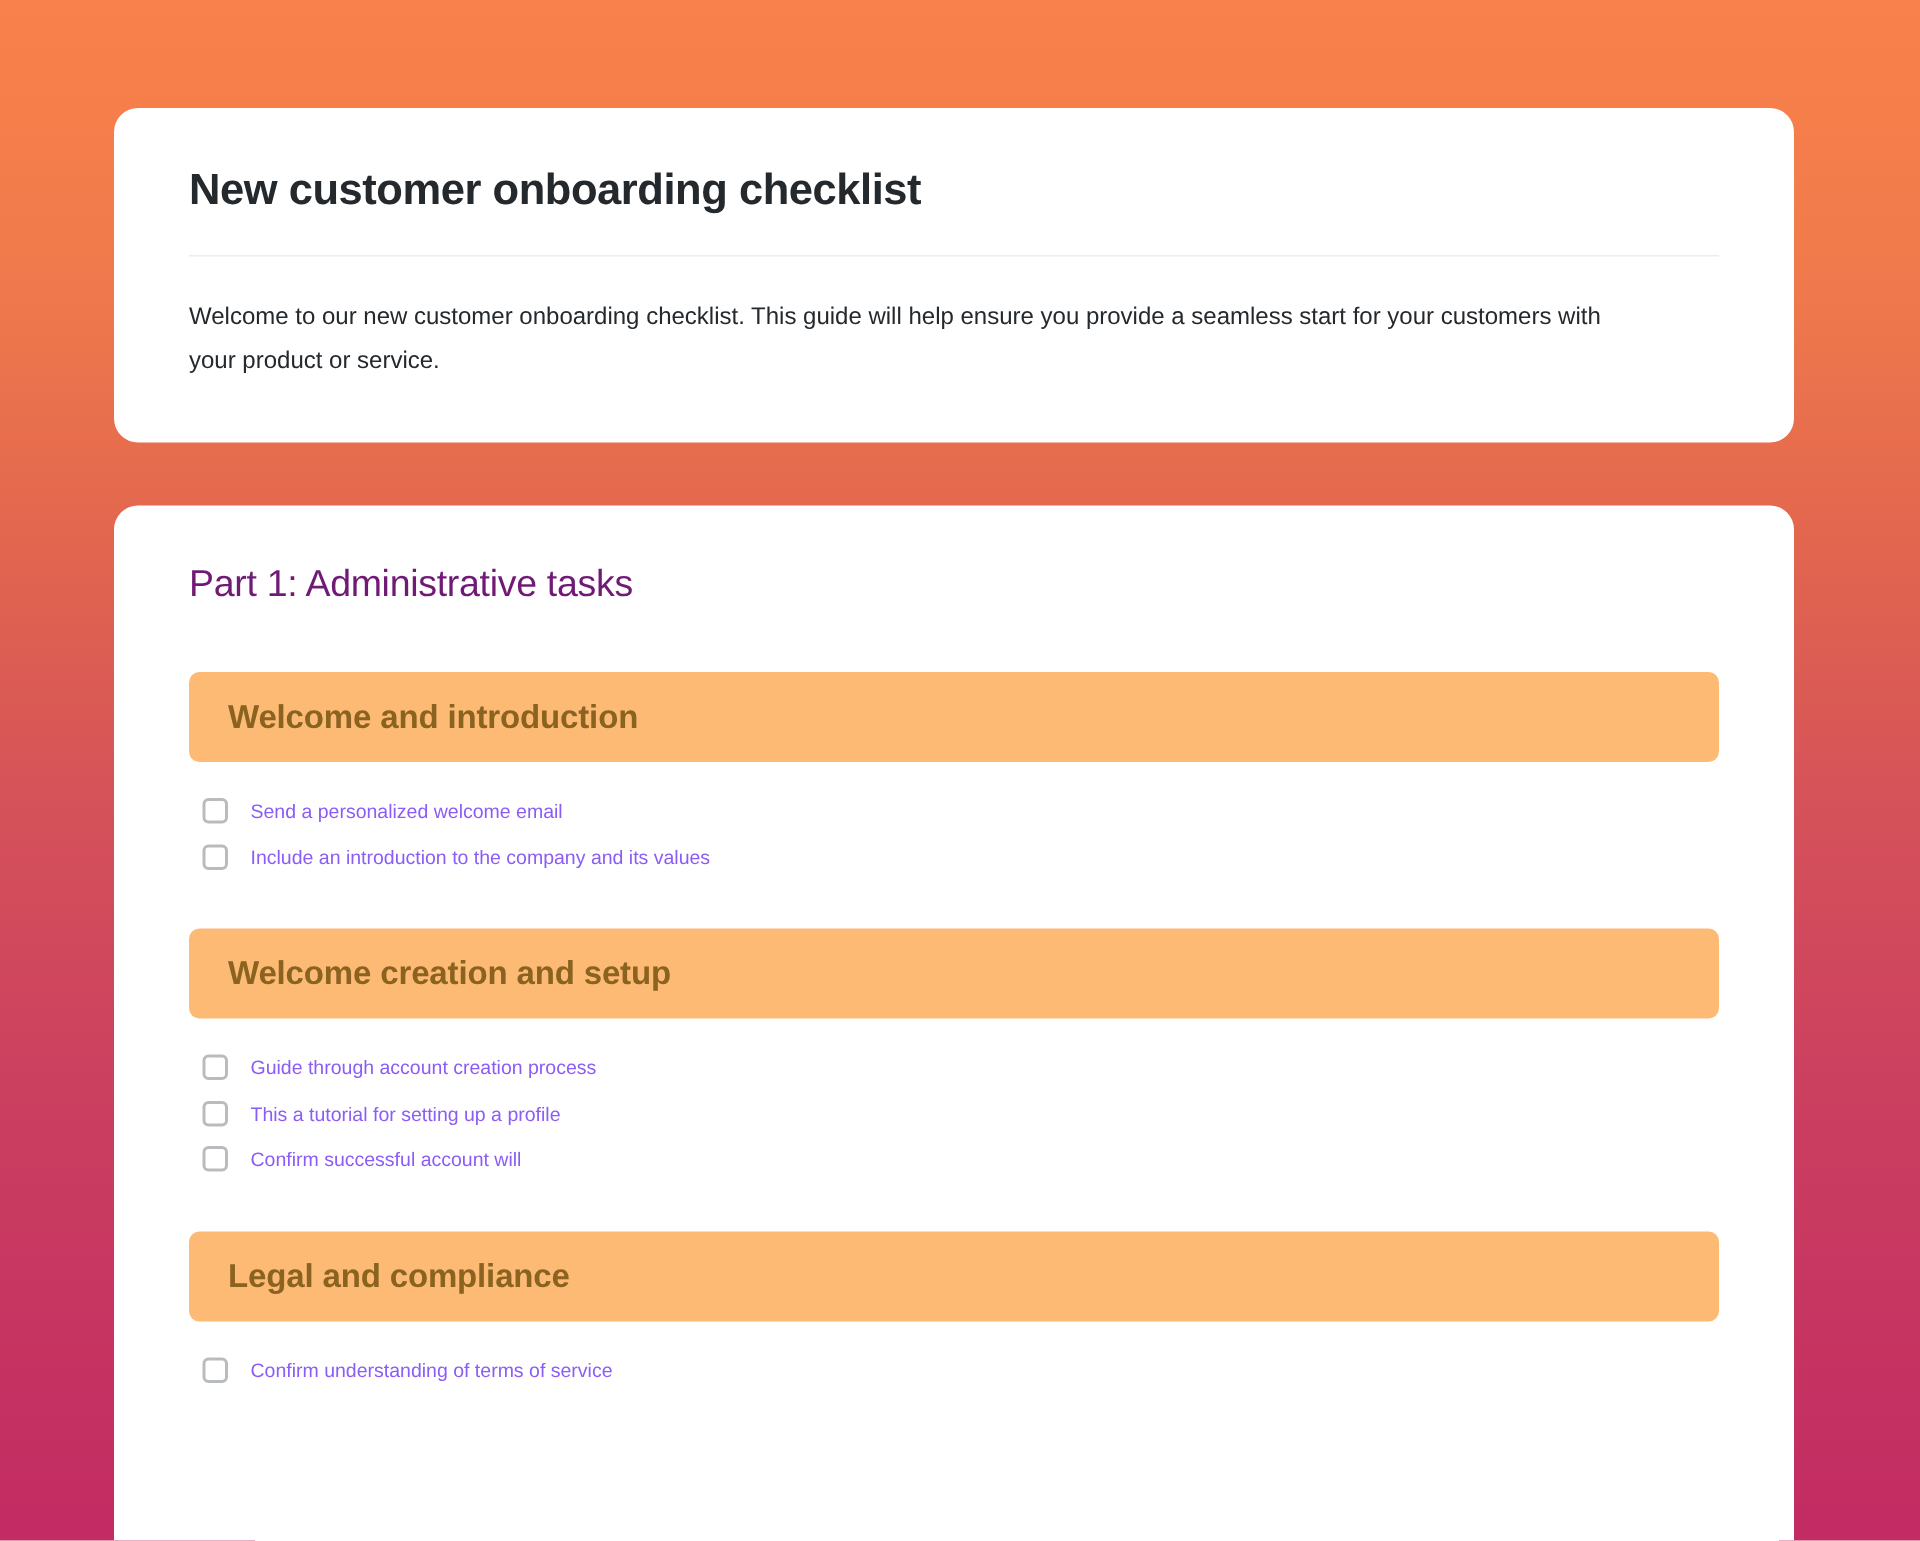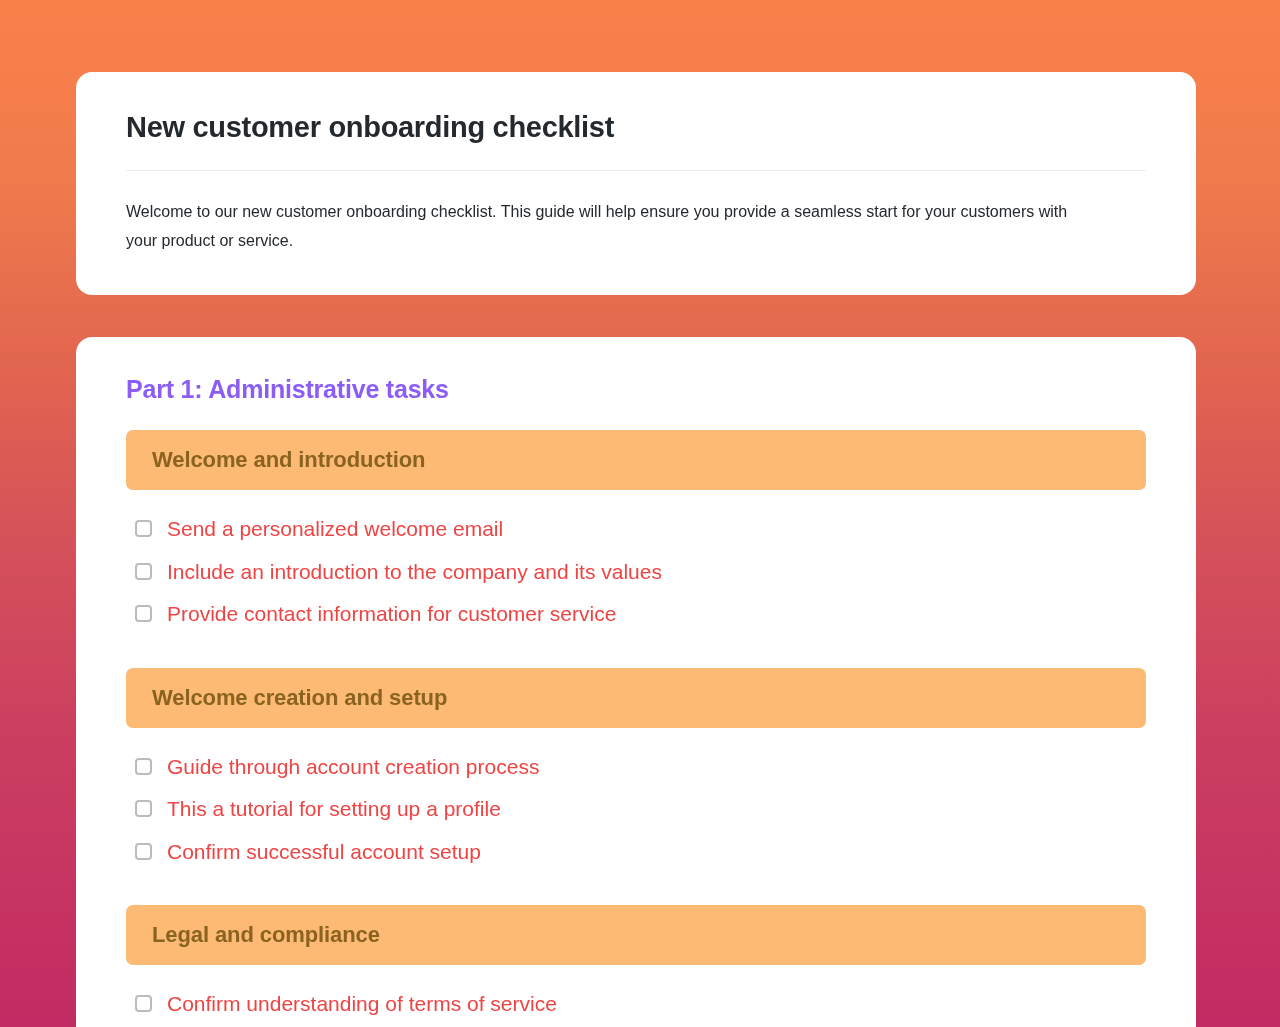"Part 1: Administrative tasks" .part-title { color: #8b5cf6 -> #701a75; font-weight: bold -> normal; margin-bottom: 26px -> 44px }
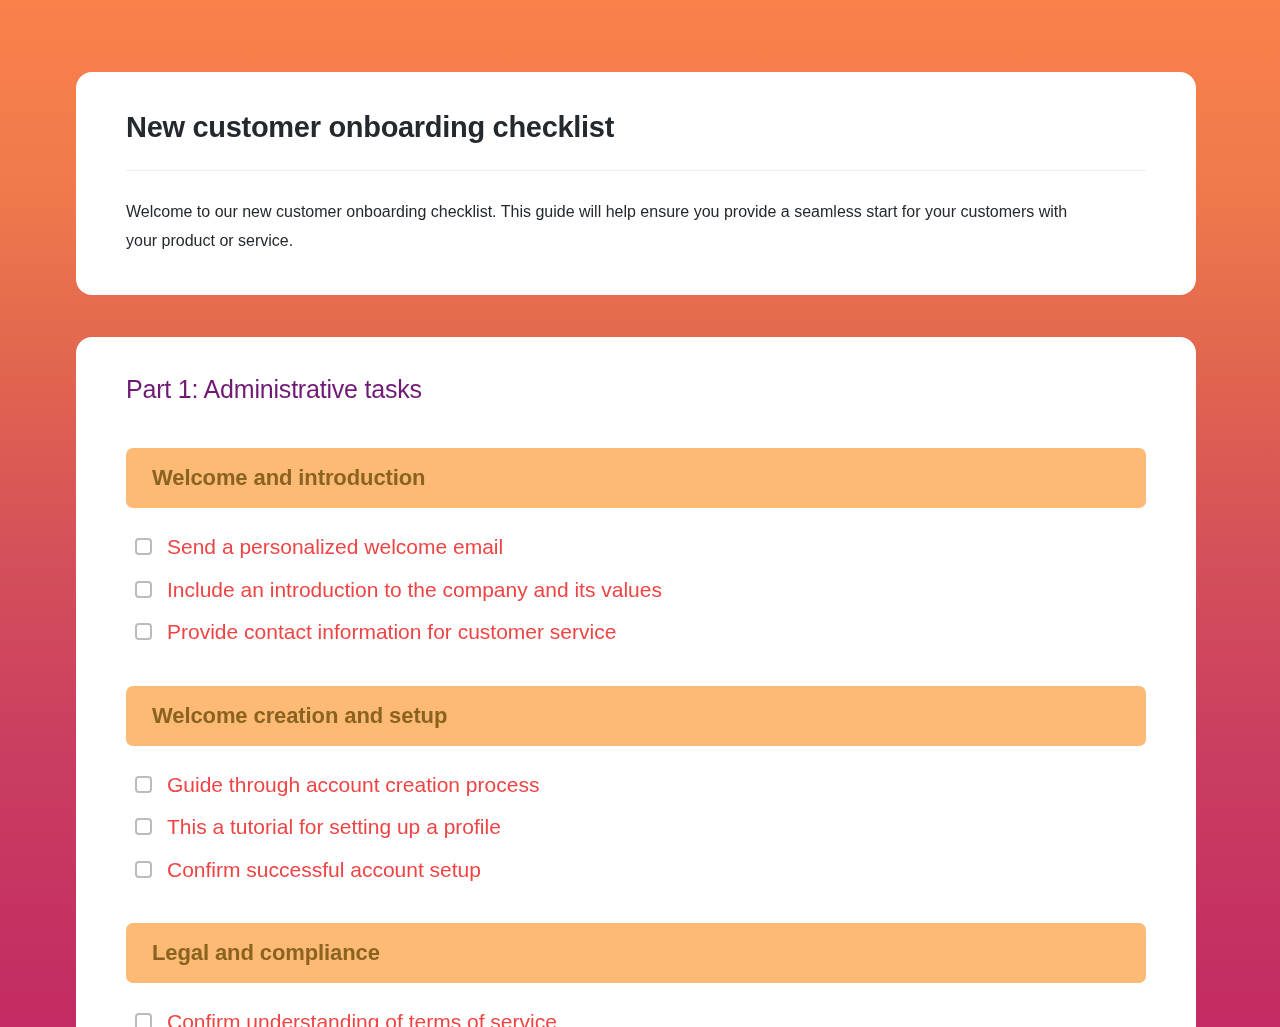"Send a personalized welcome email" .task-label { color: #ef4444 -> #8b5cf6; font-size: 21px -> 13px }
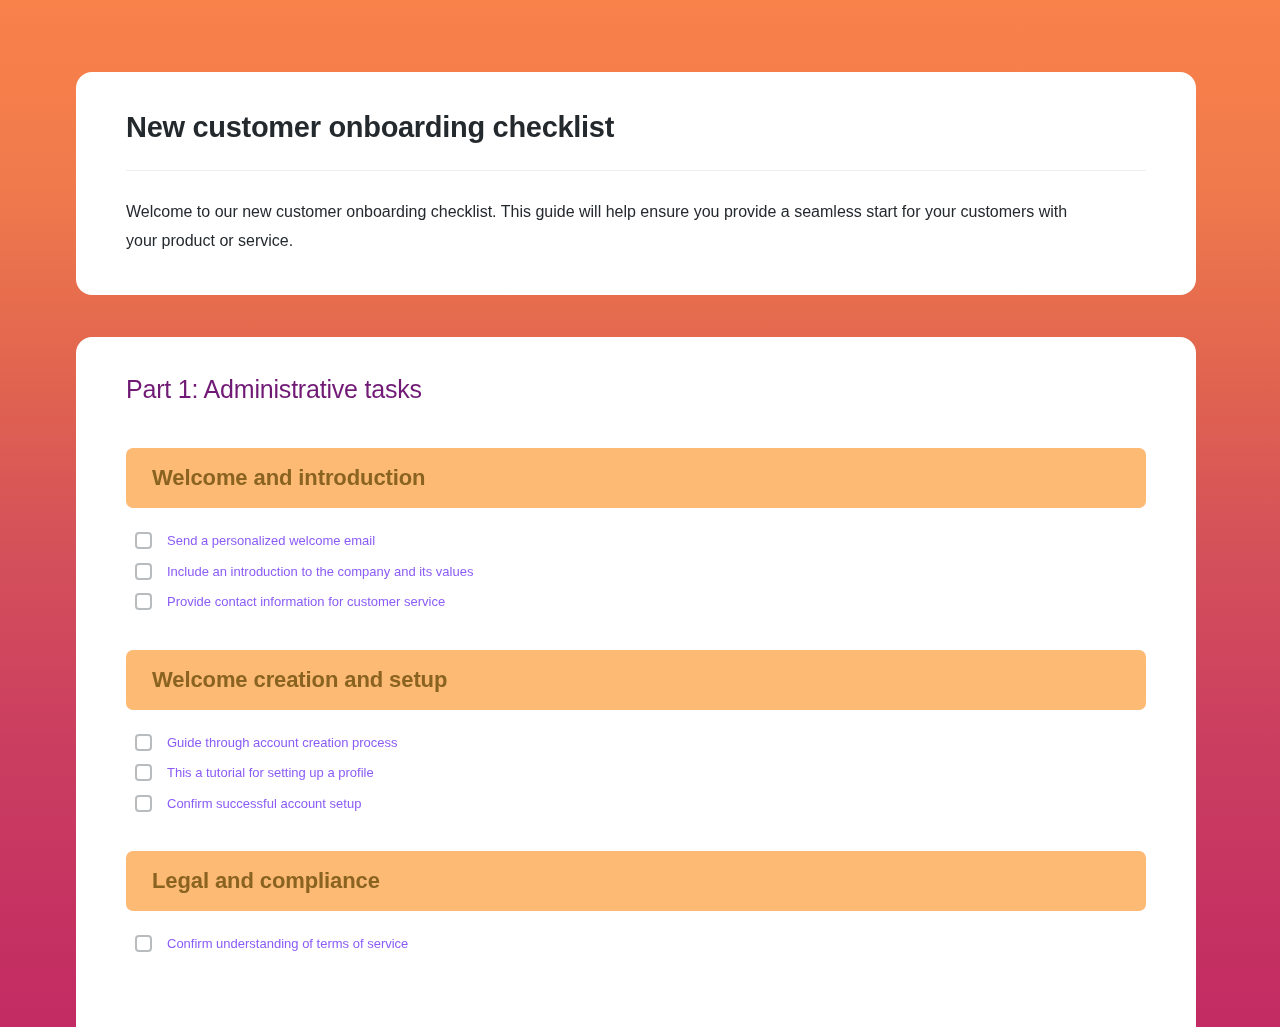"Provide contact information for customer" li.task-item { html: <li> <span></span> <span>Provide contact information for customer service</span> </li> -> none }
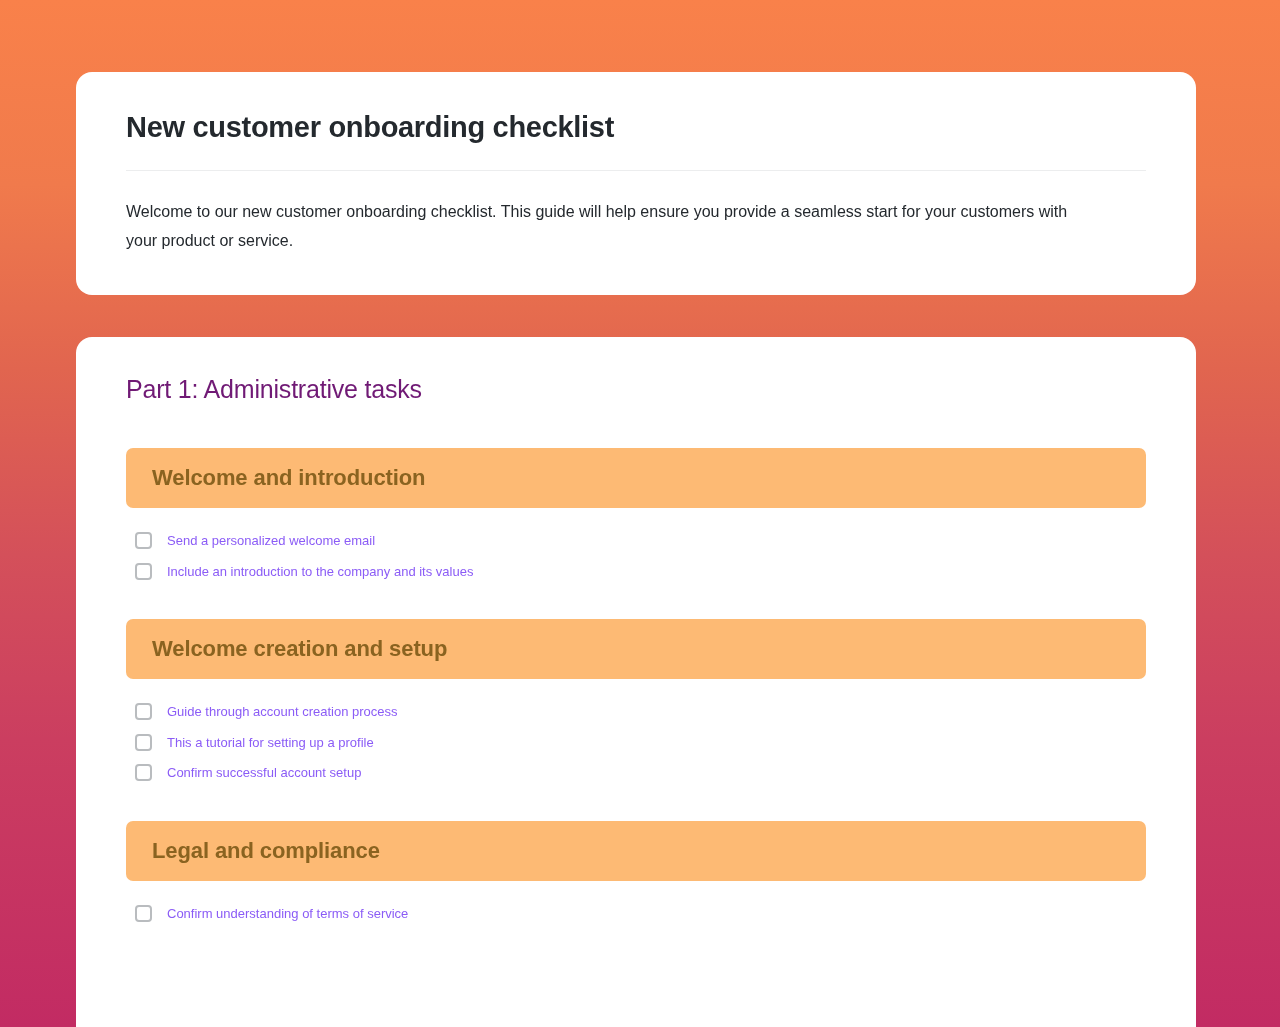"Confirm successful account setup" span.task-label { text: setup -> will }
